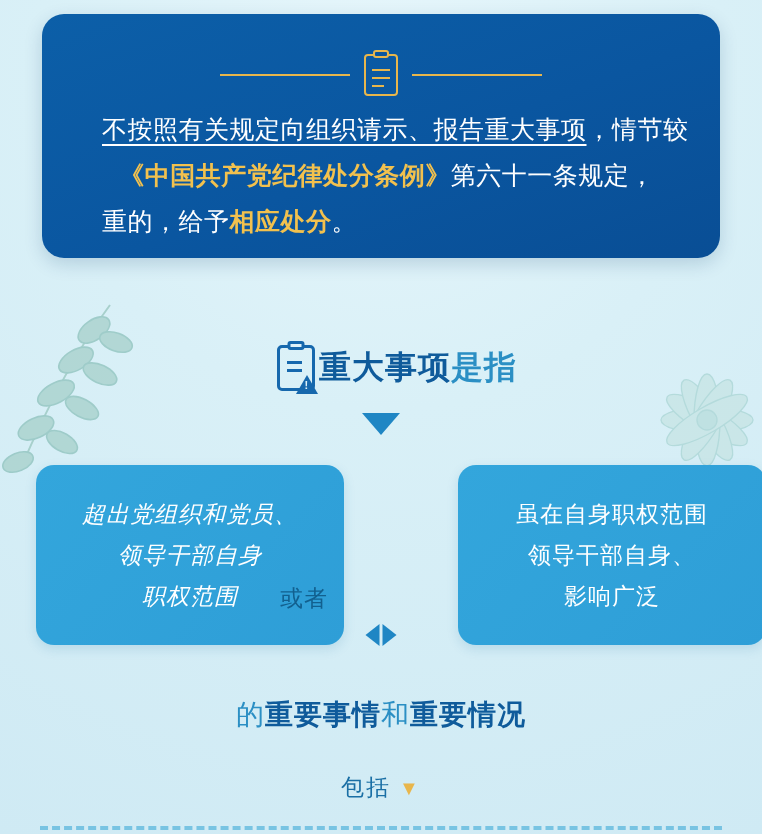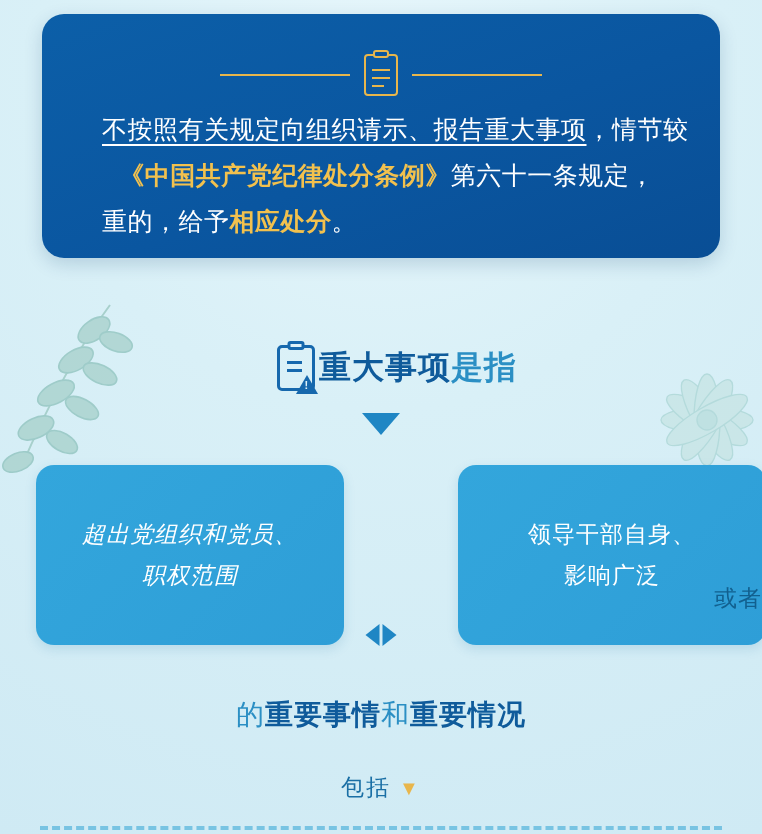"虽在自身职权范围" div { html: none -> <div>虽在自身职权范围</div> }
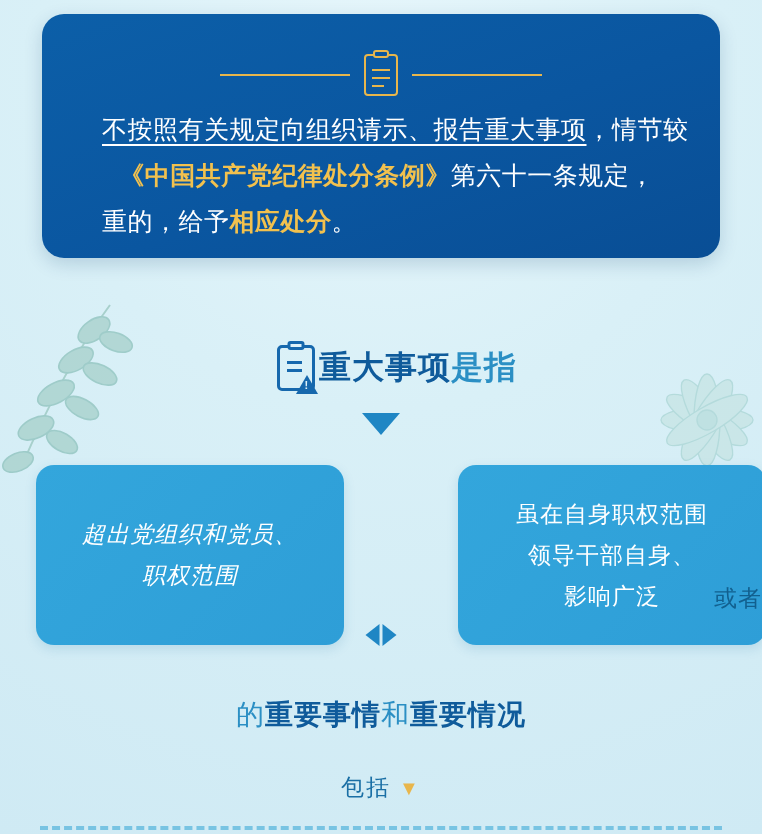"领导干部自身" div { html: none -> <div>领导干部自身</div> }
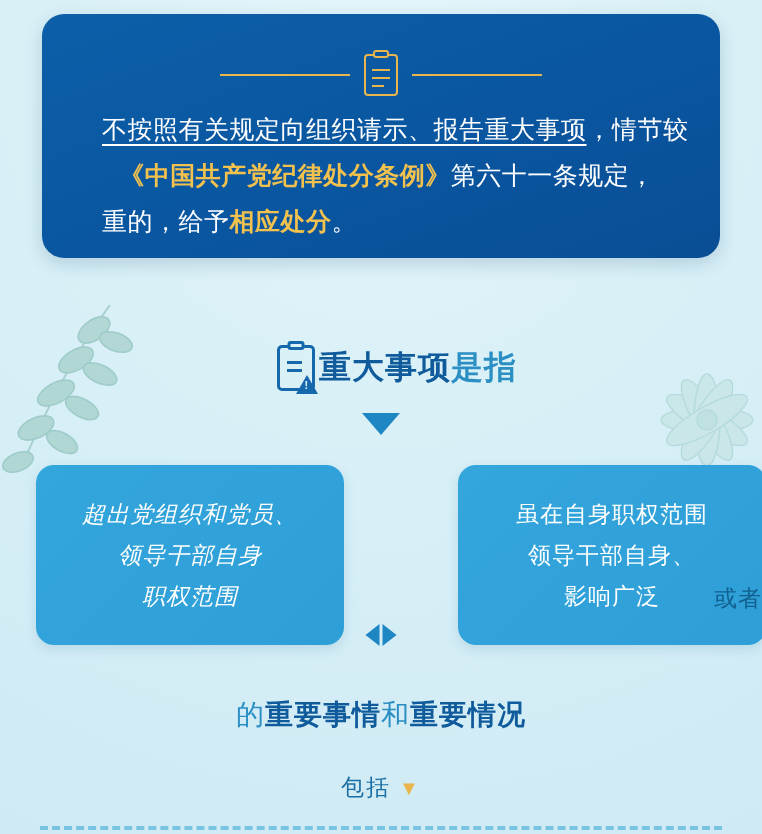"或者" .or-label { text-align: right -> center; width: 762px -> 608px }
